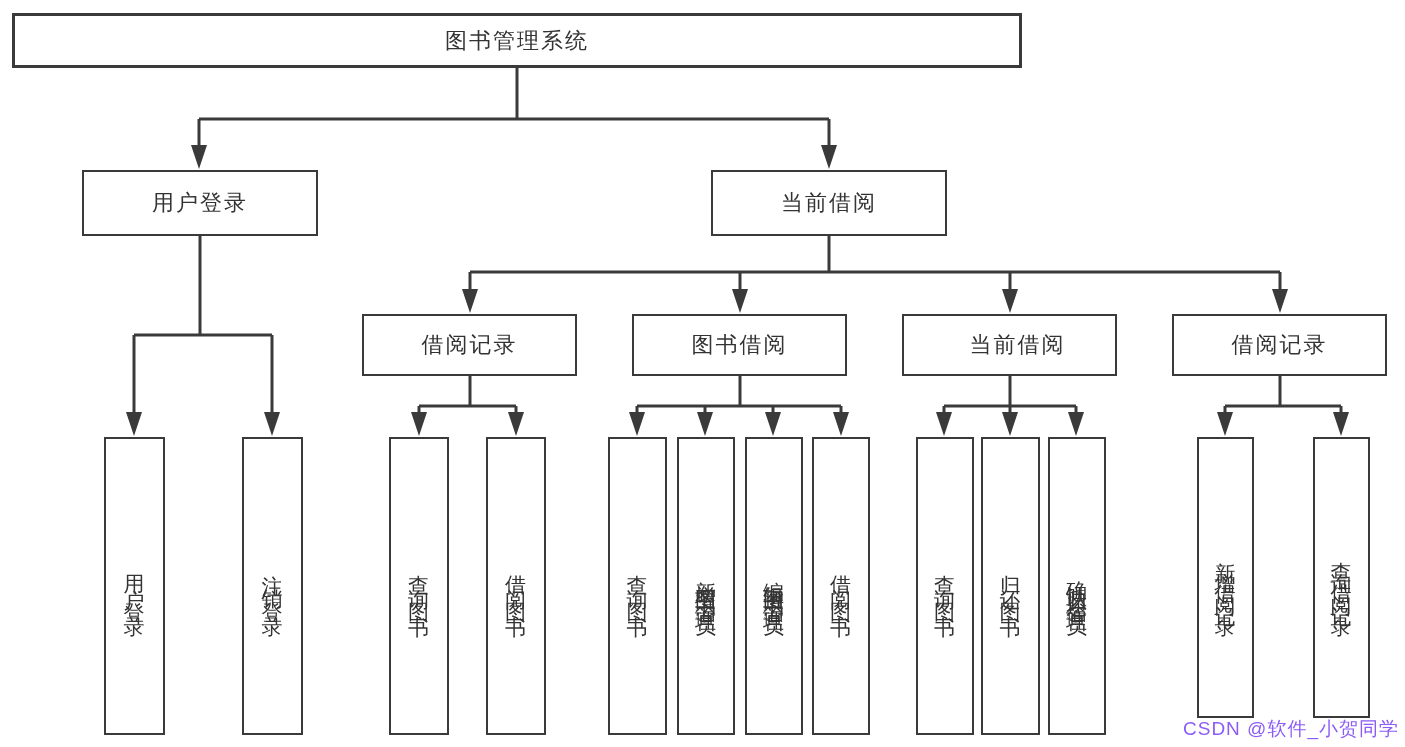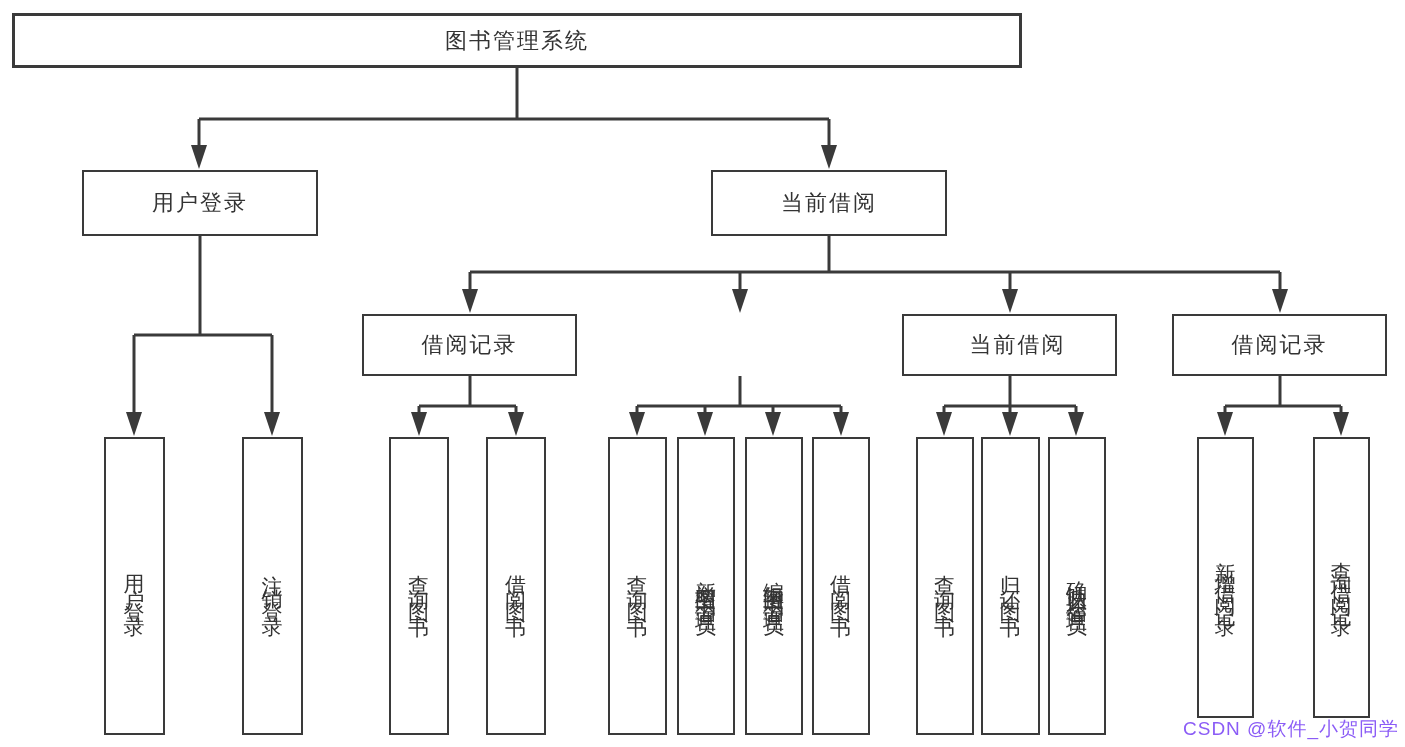"图书借阅" div.node { html: none -> <div>图书借阅</div> }
